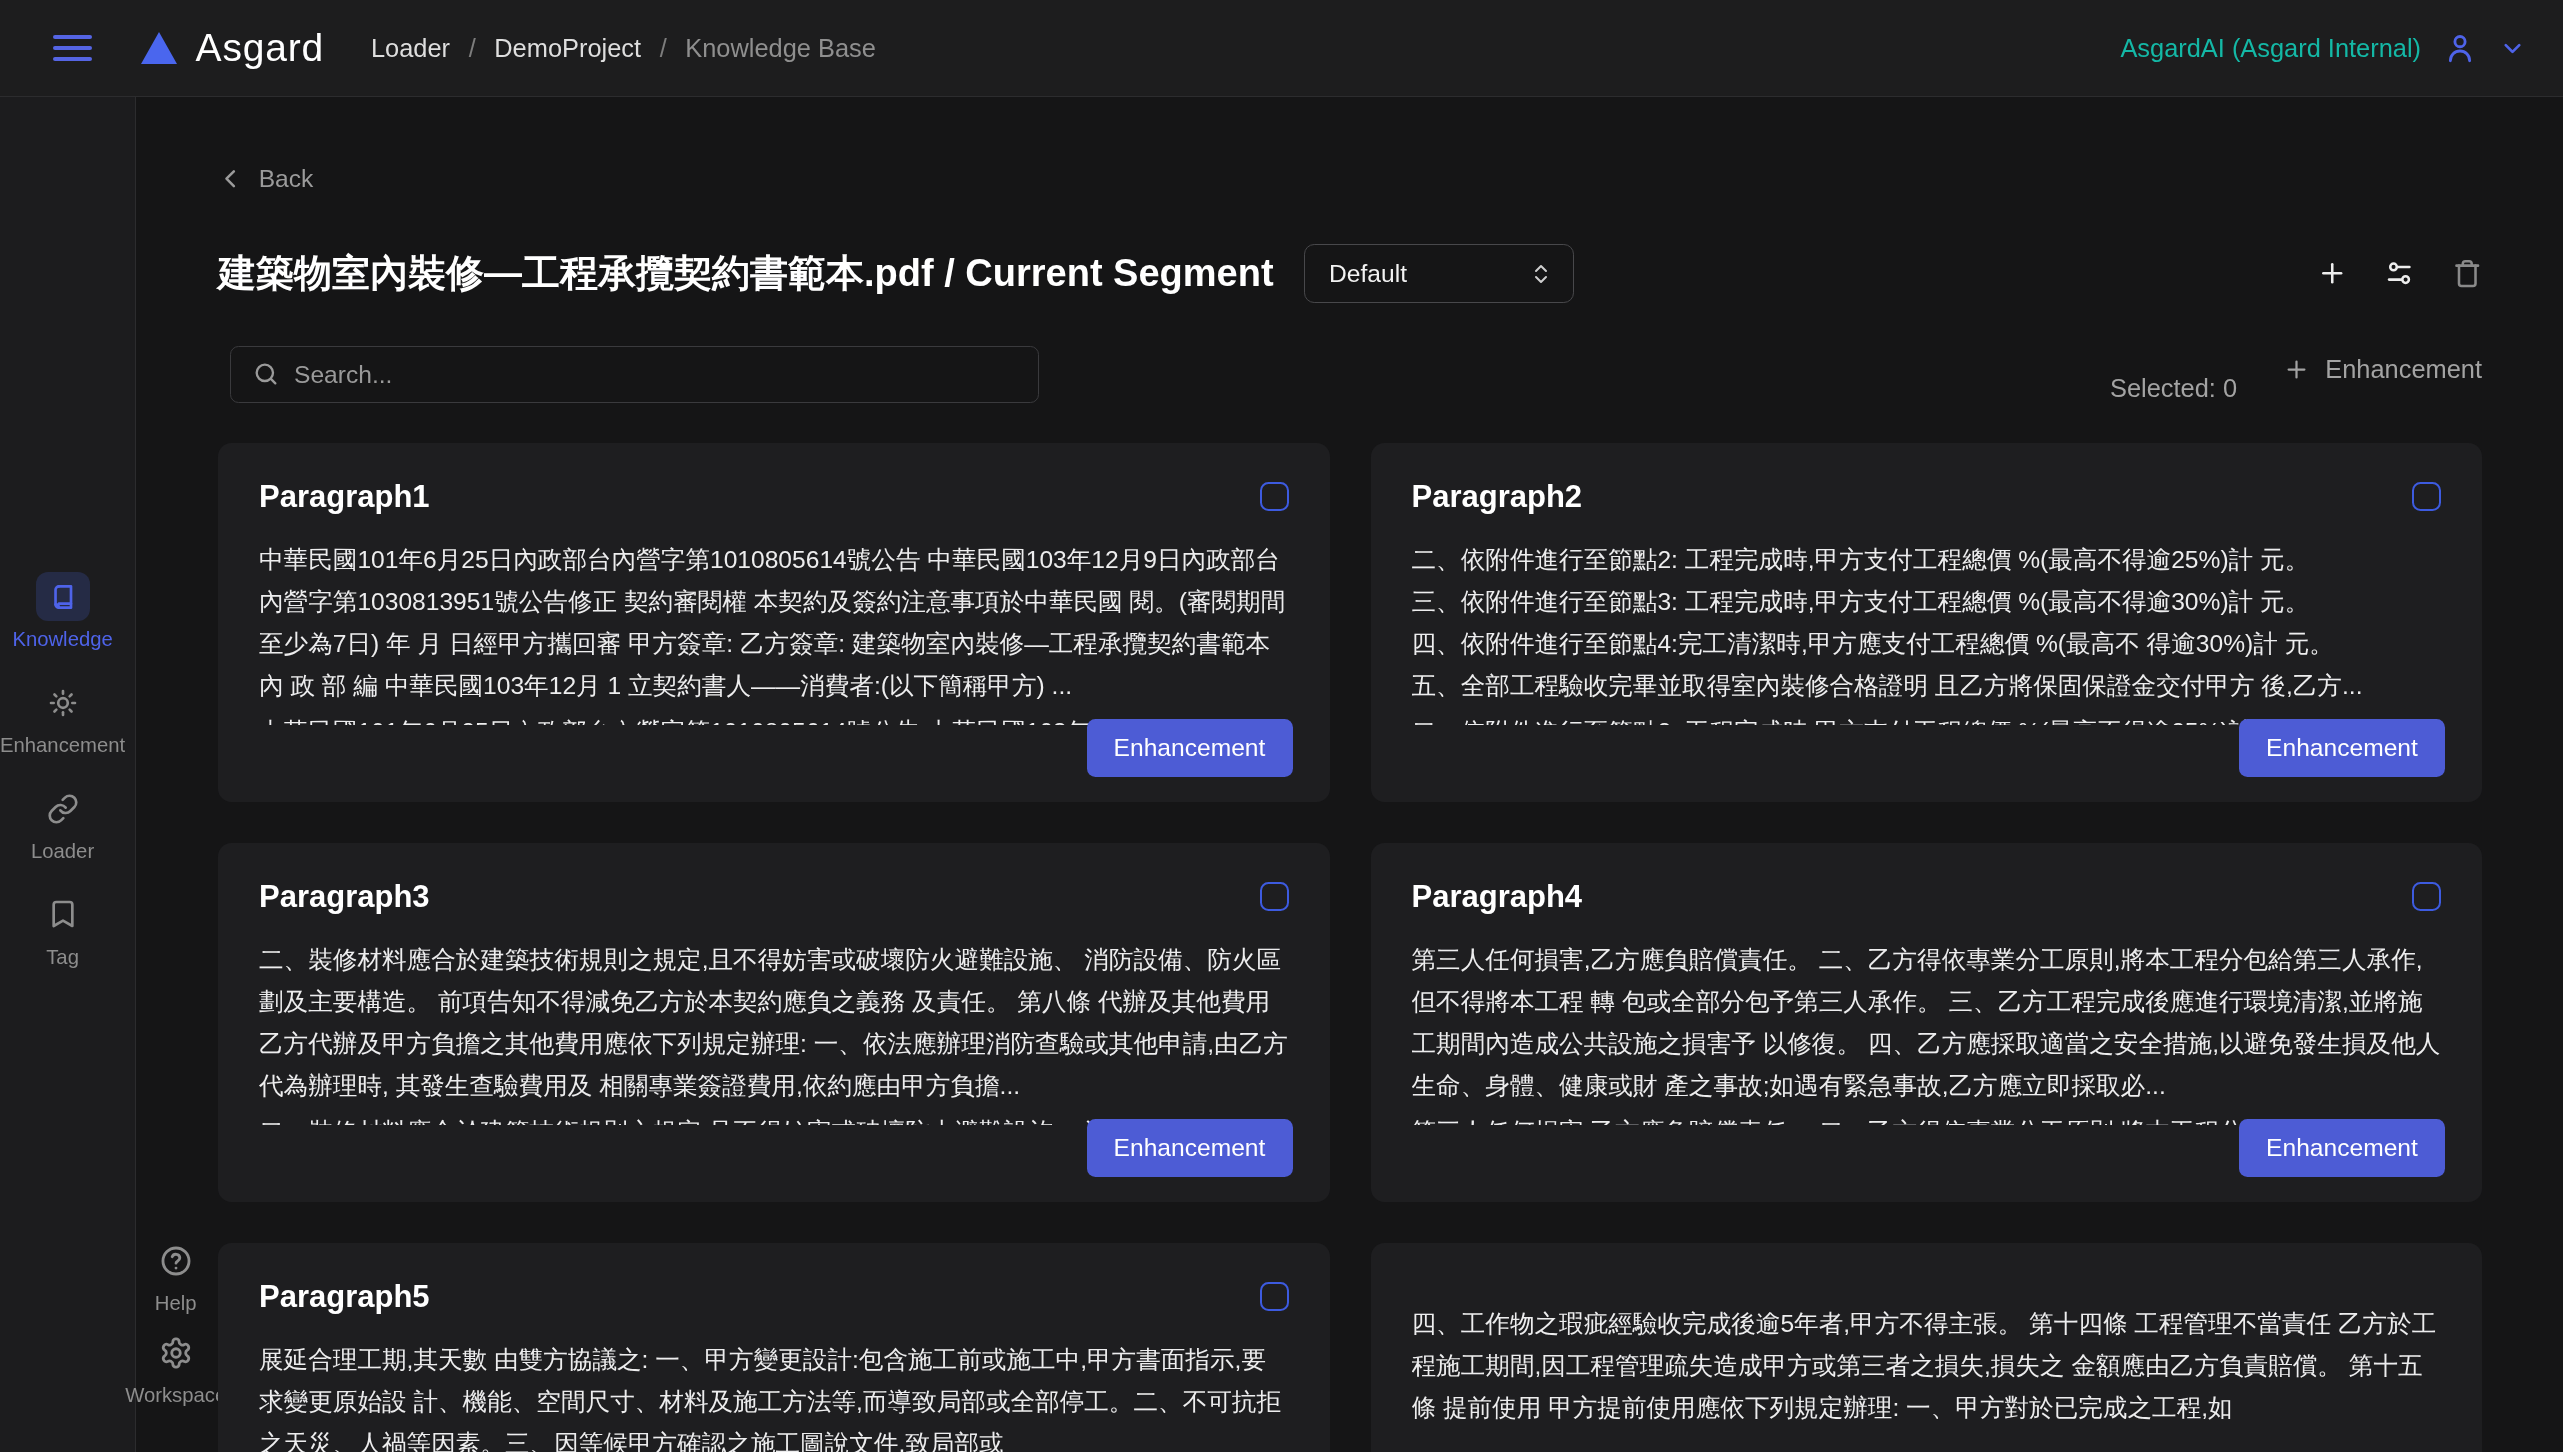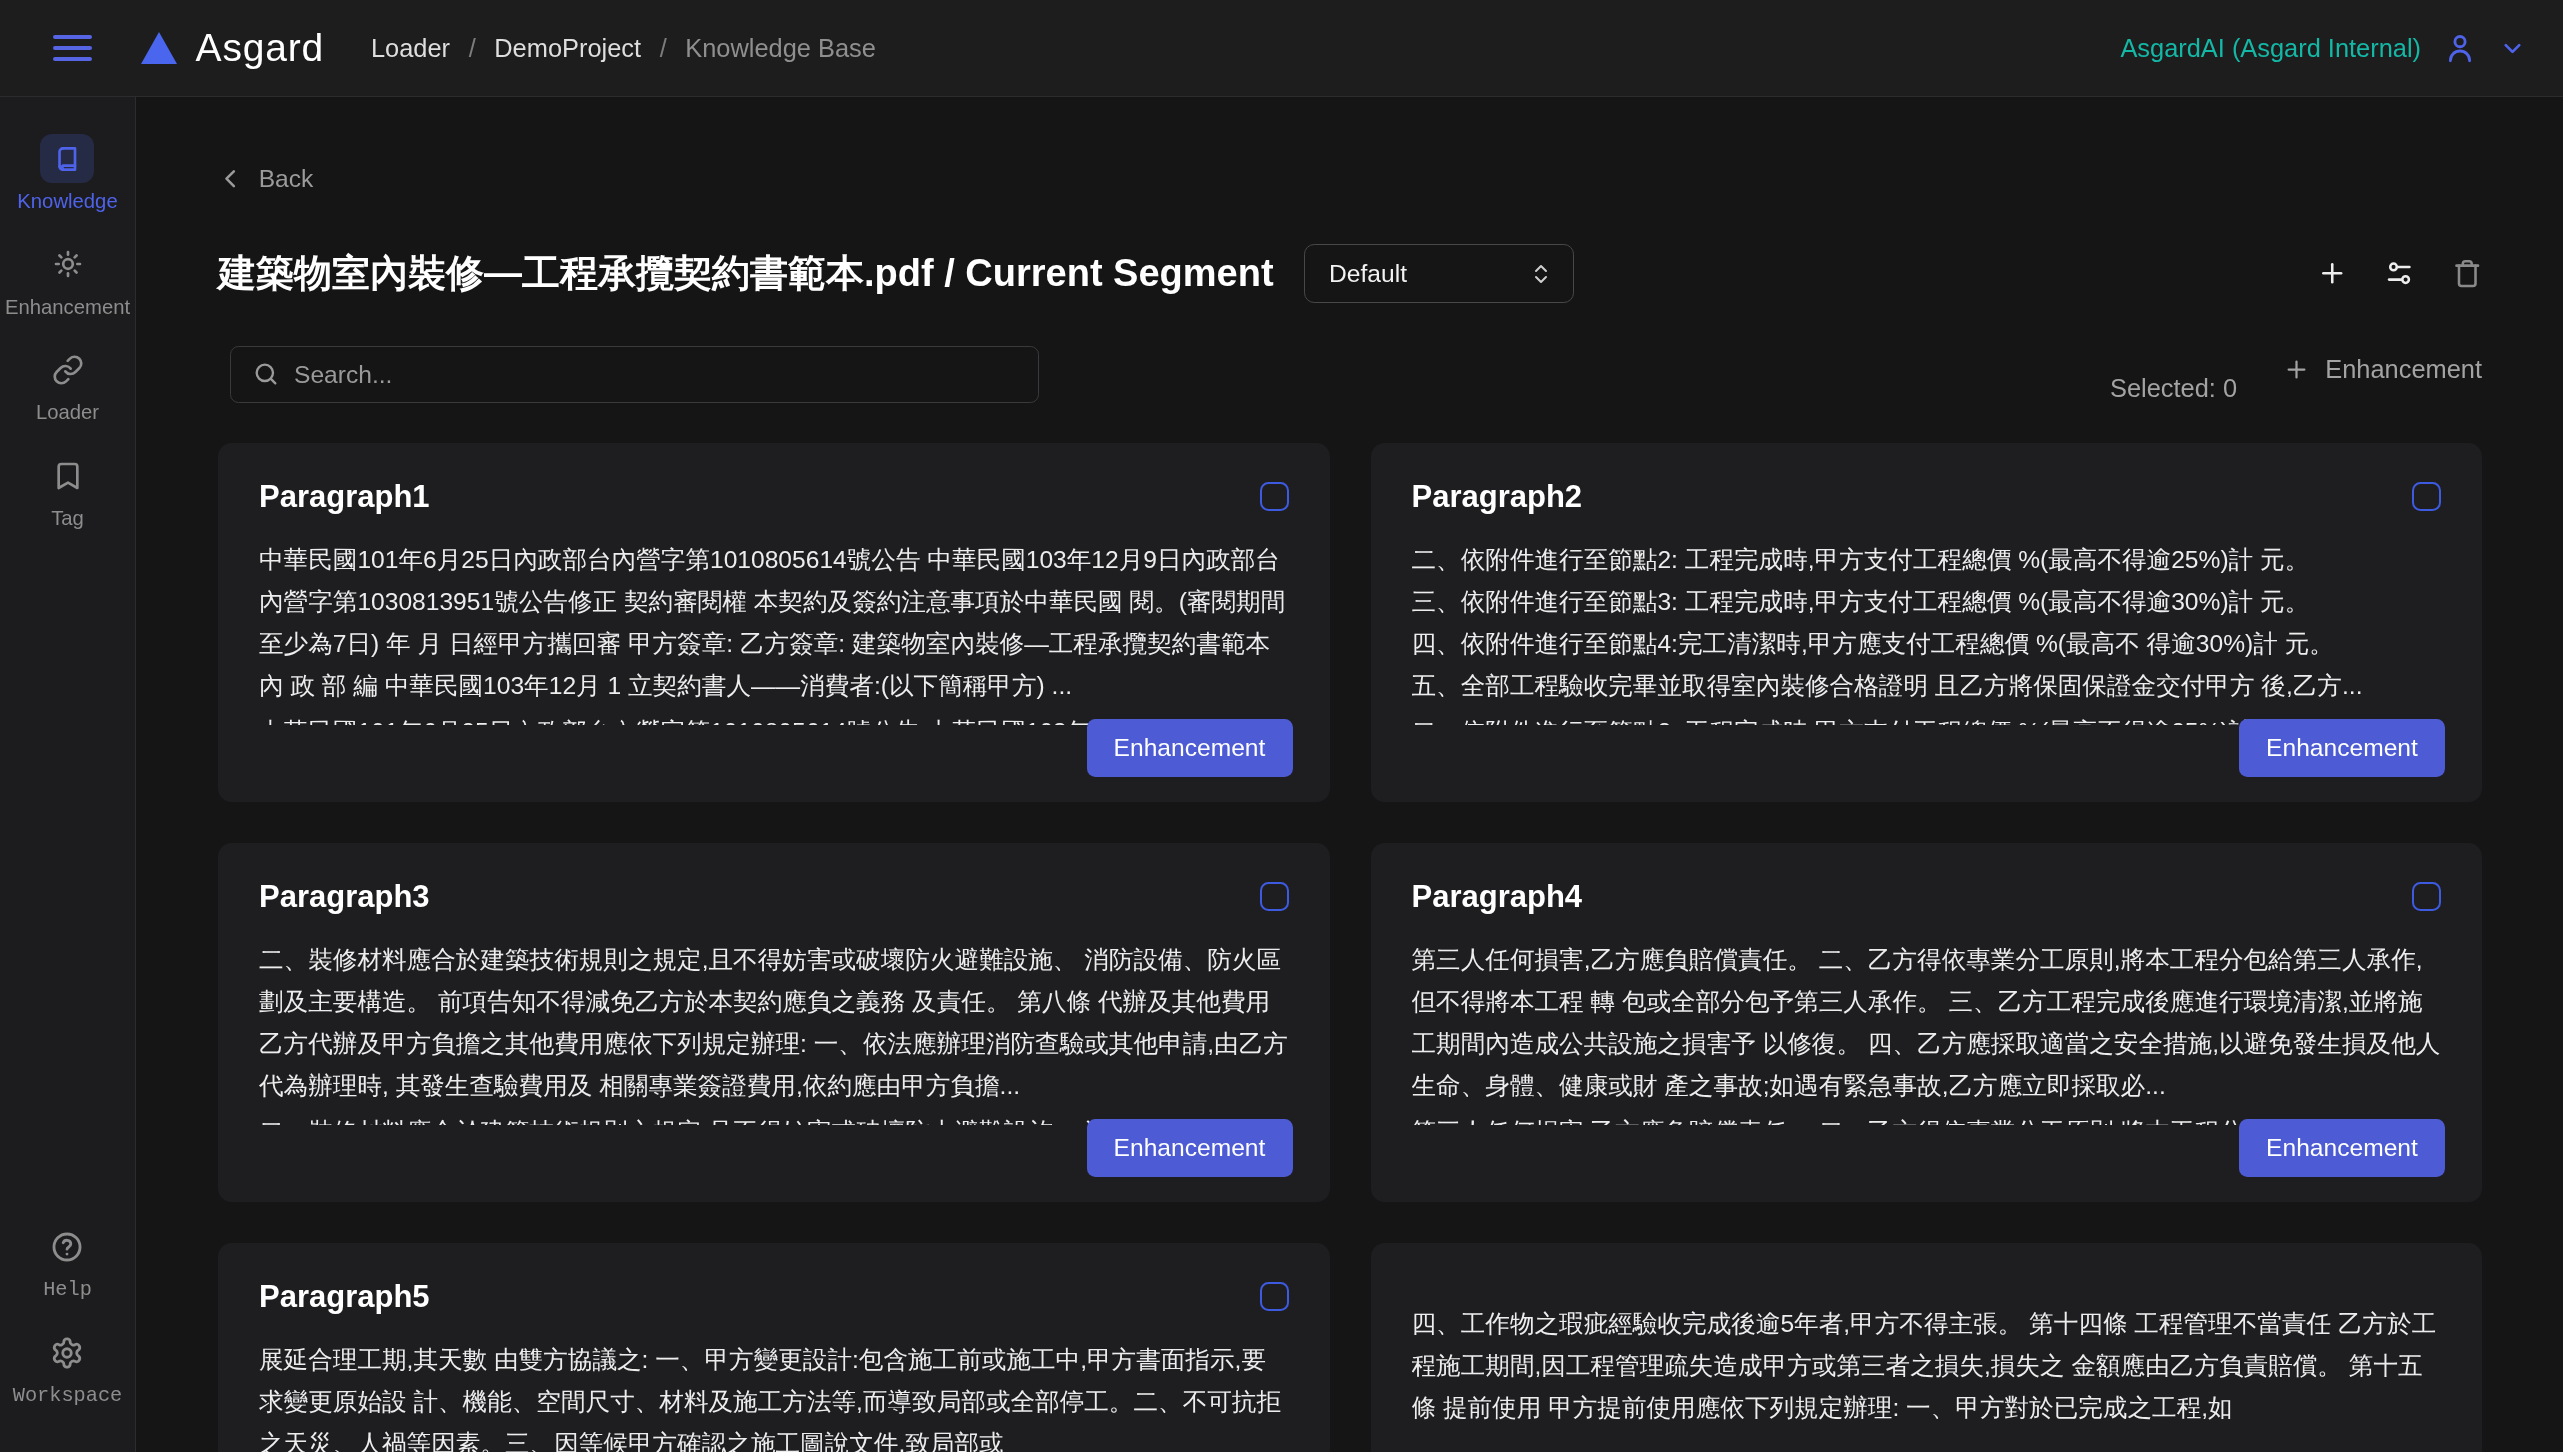"Knowledge" .sidebar { flex-direction: column -> row }
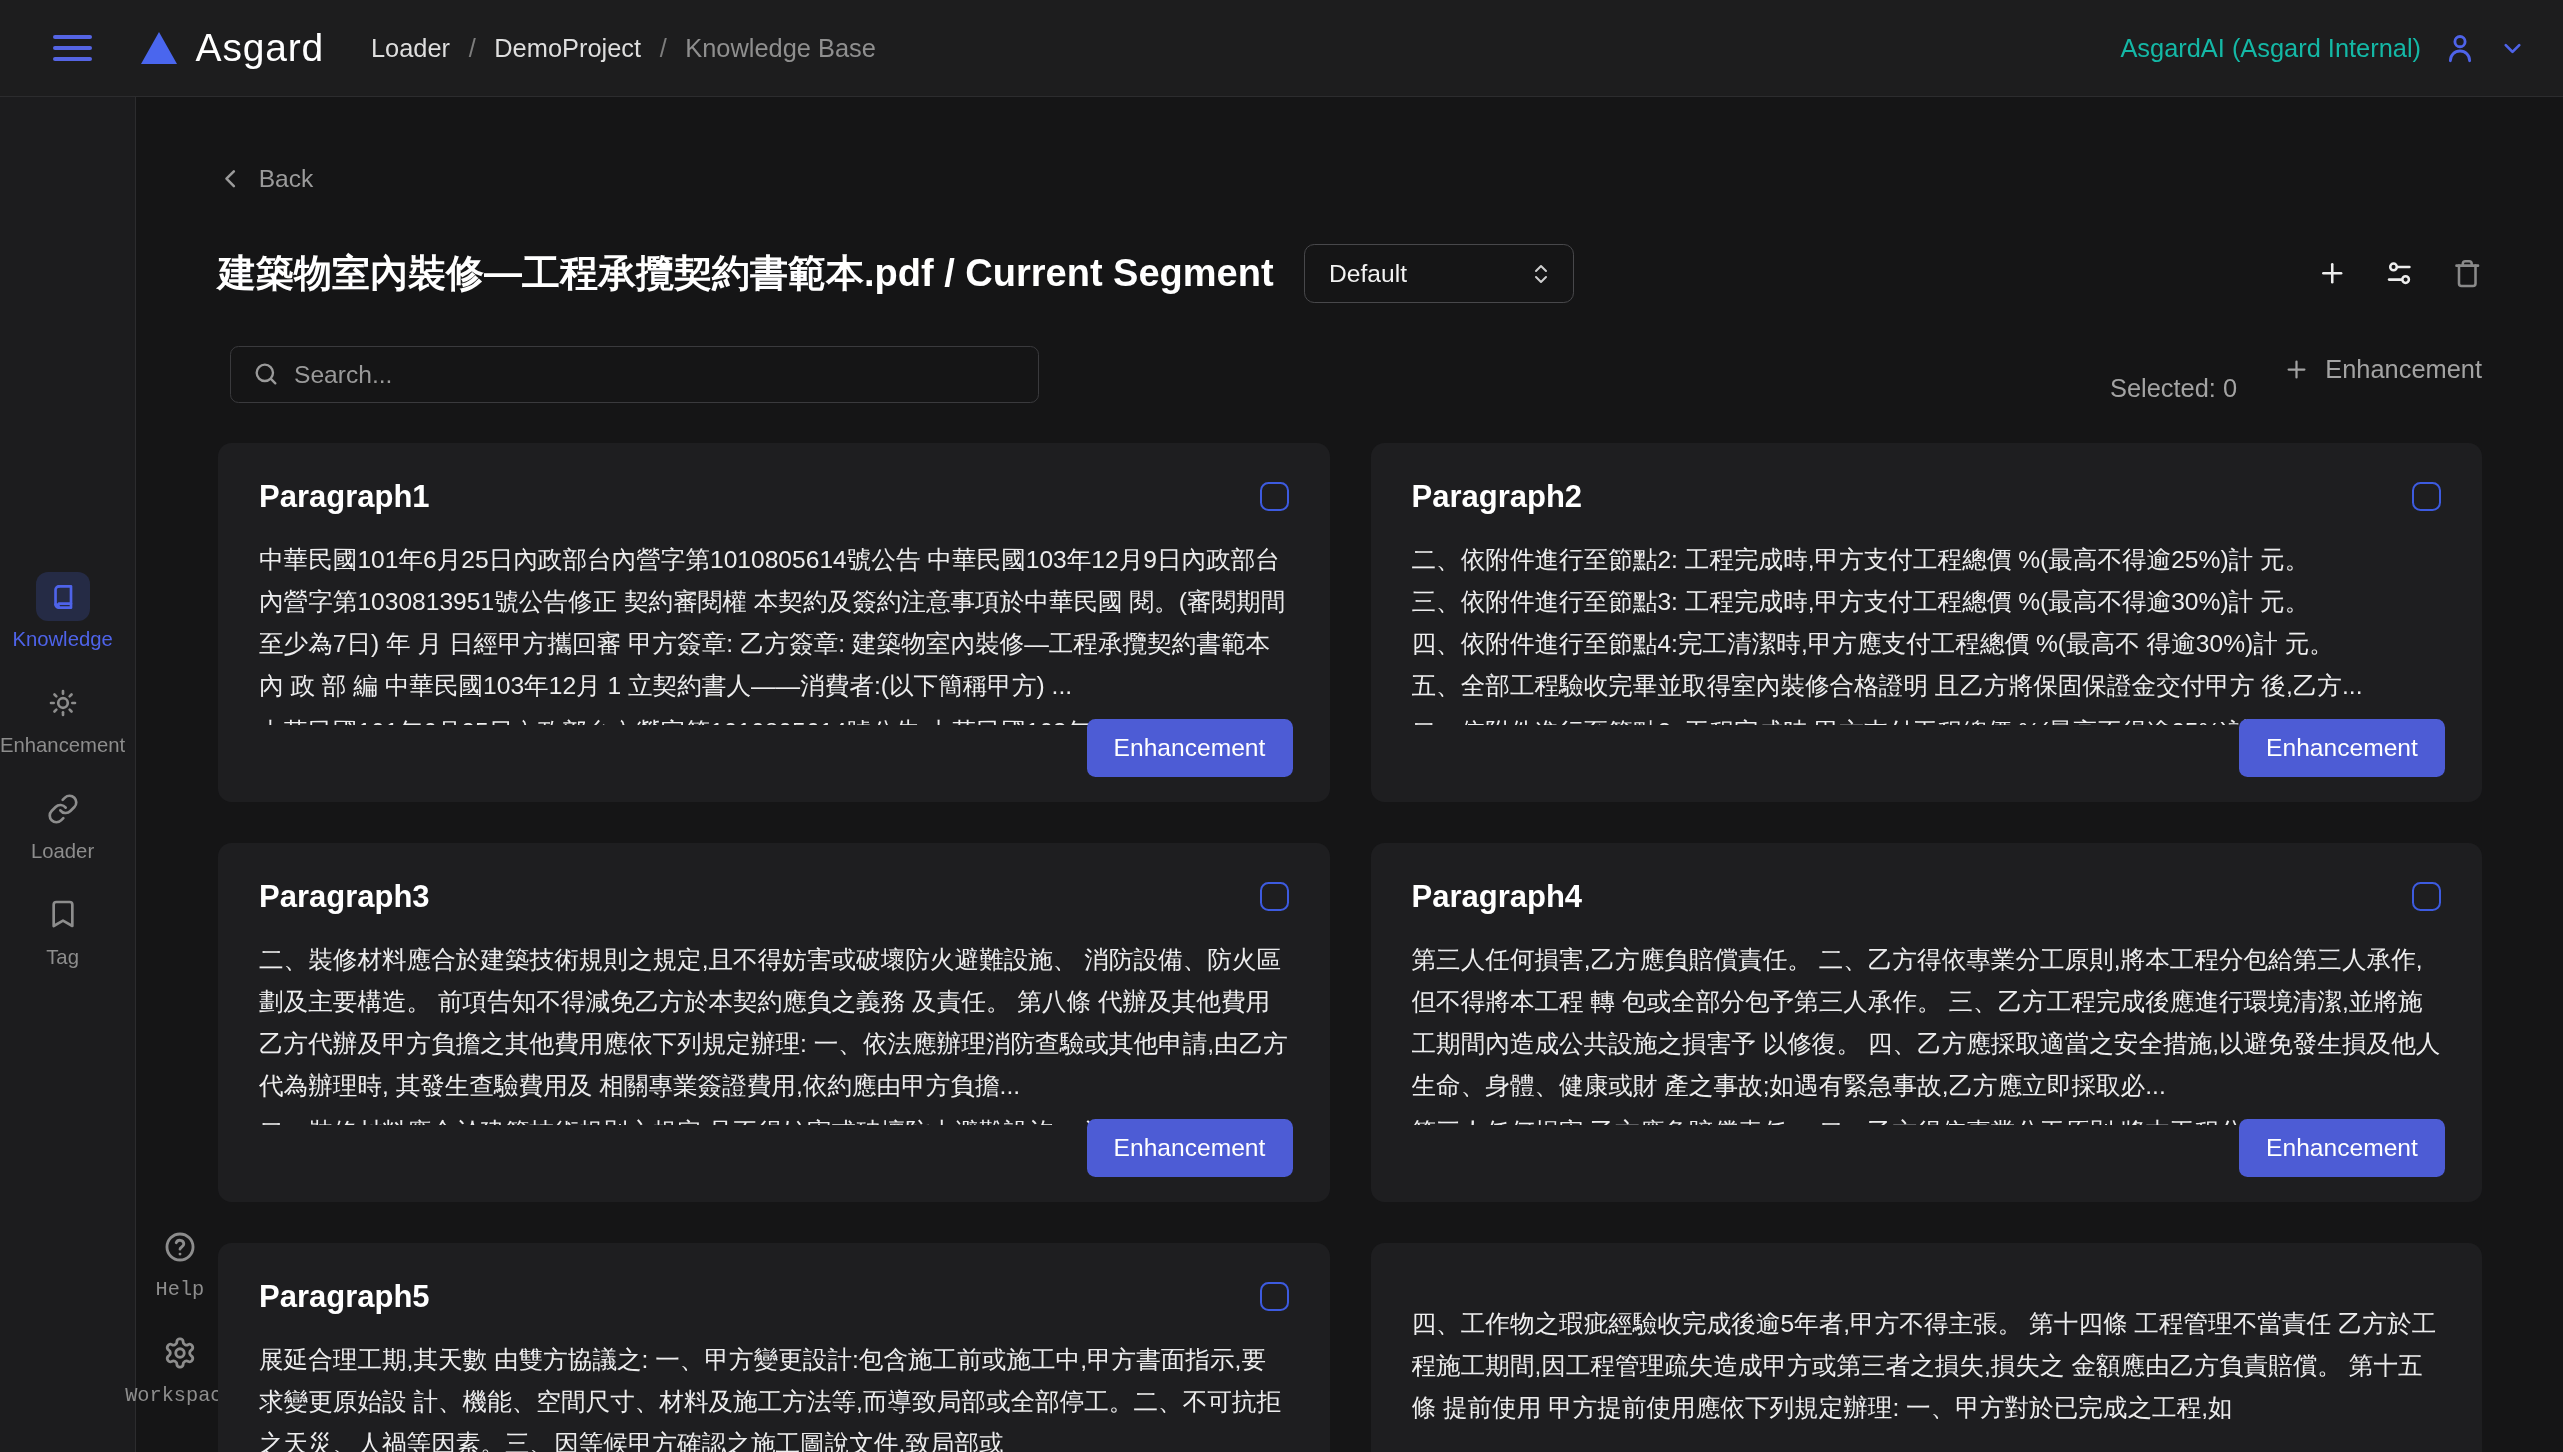"Help" .side-group.bottom { font-family: Liberation Mono, monospace -> none; gap: 27px -> 13px }
